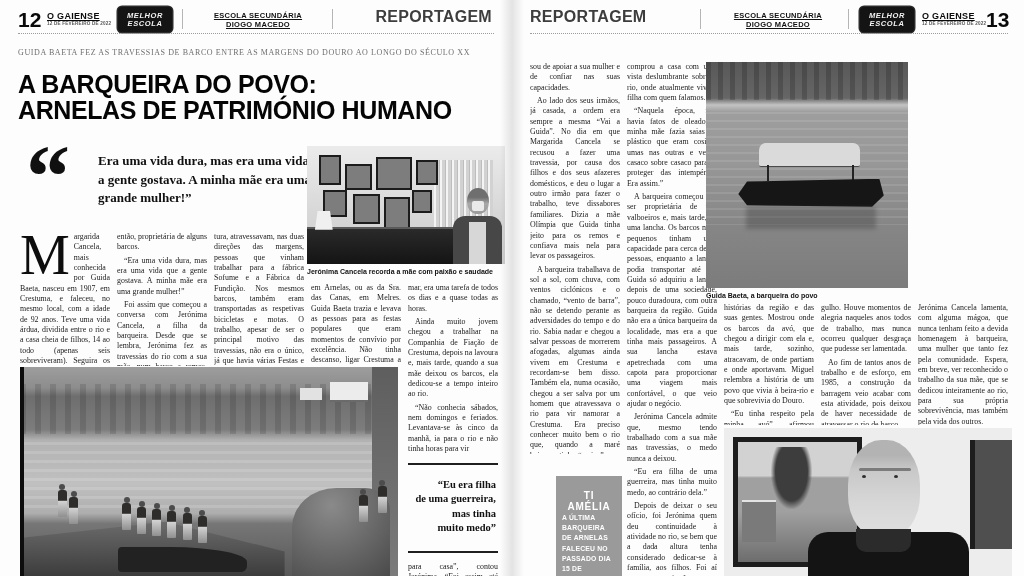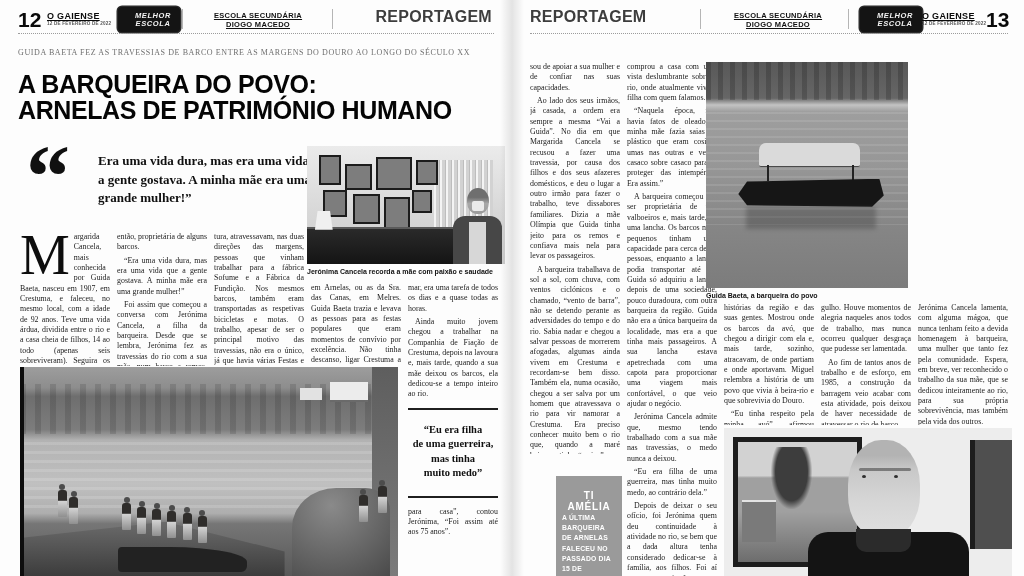"MELHOR" .stamp { padding-left: 8px -> none }
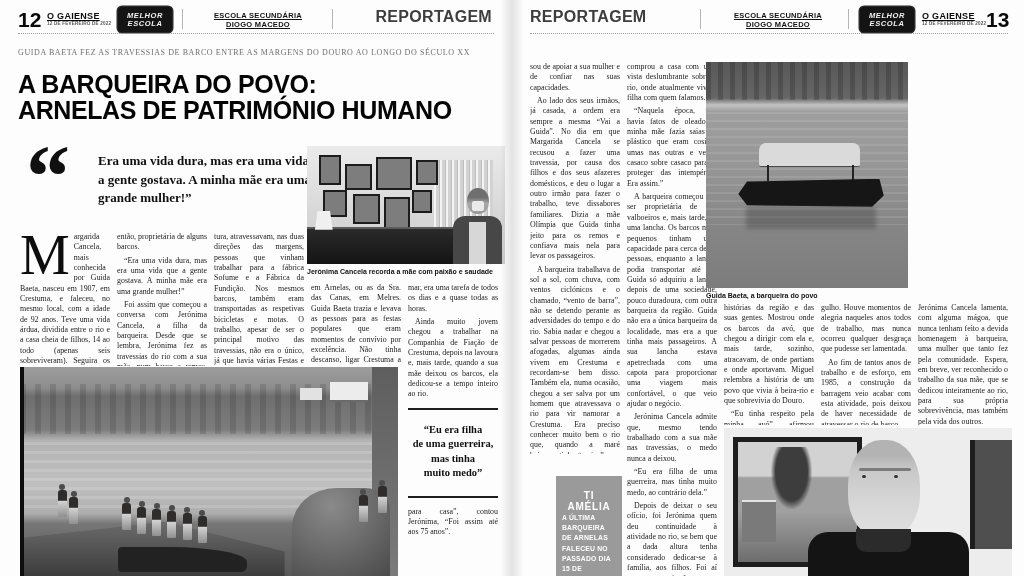"“Não conhecia sábados, nem domingos" p.ind { html: none -> <p>“Não conhecia sábados, nem domingos e feriados. Levantava-se às cinco da manhã, ia para o rio e não tinha horas para vir</p> }
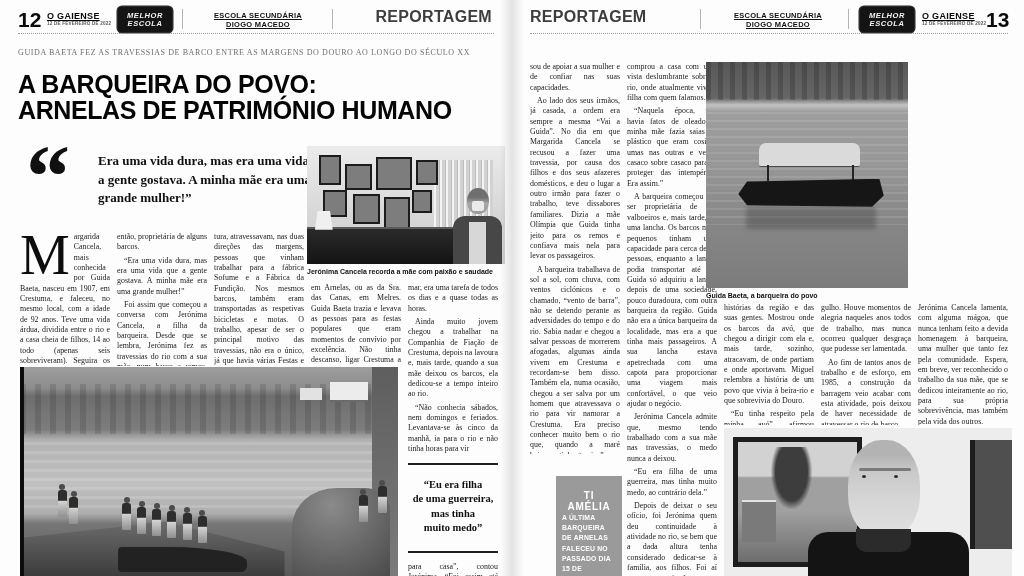"“Eu era filha" .pquote { text-align: center -> right }
